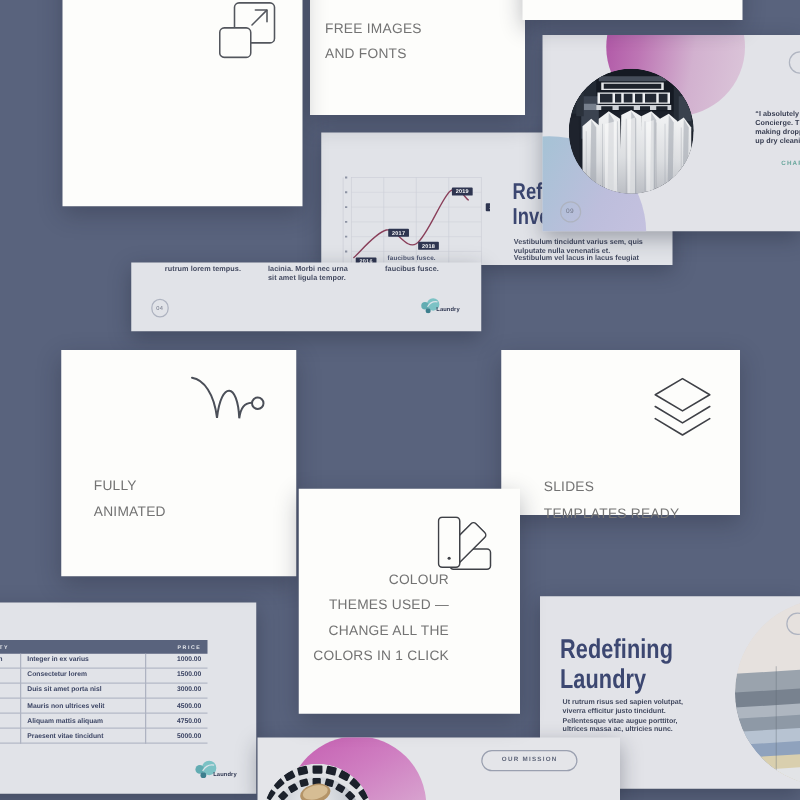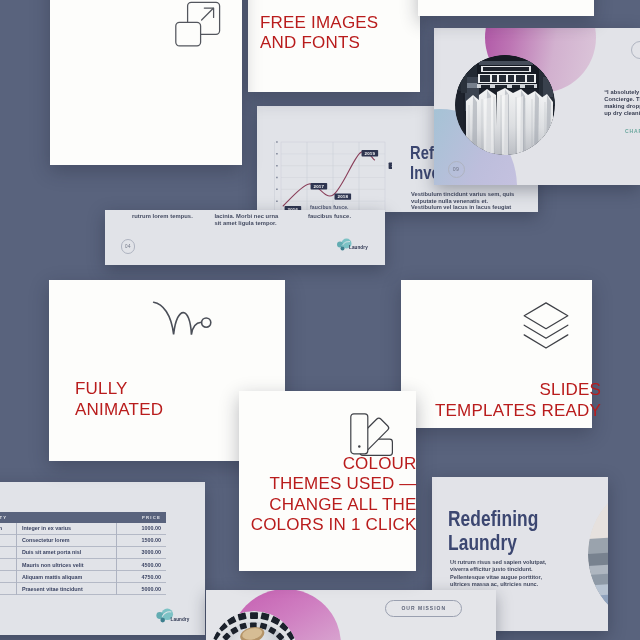"FREE IMAGES" .fcard .ftitle { color: #b91c1c -> #737373; font-size: 17px -> 11px }
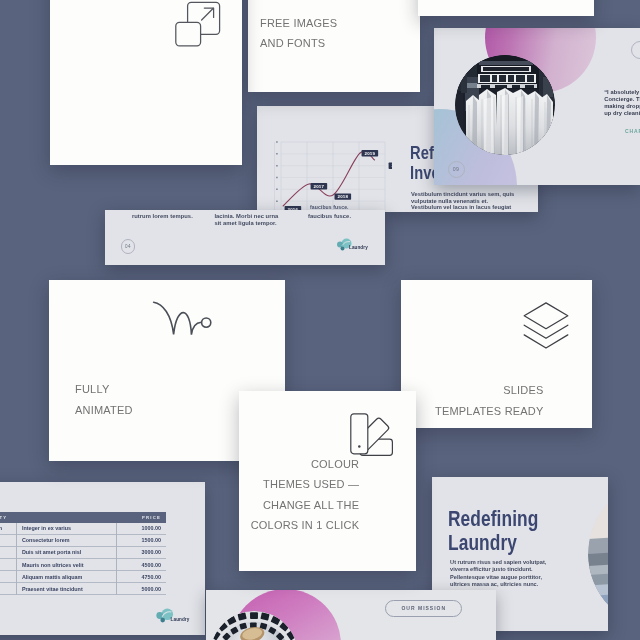"FULLY" #fc-anim { padding-left: 48px -> none }
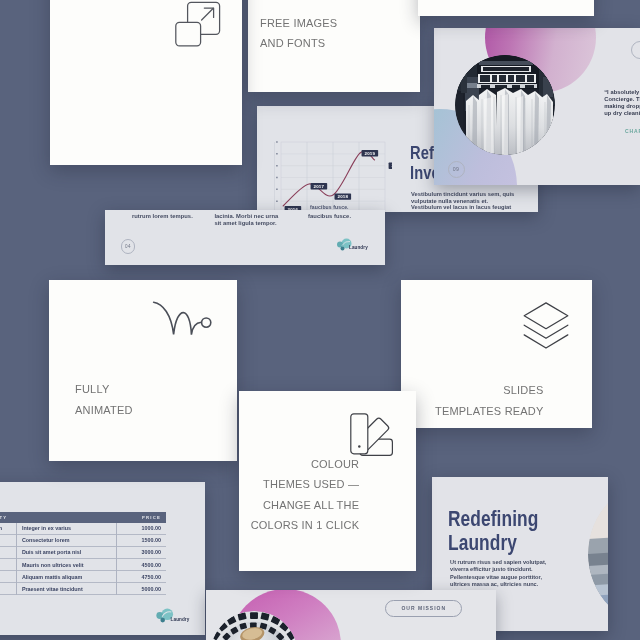"SLIDES" #fc-slides { height: 148px -> 132px; text-align: right -> none }
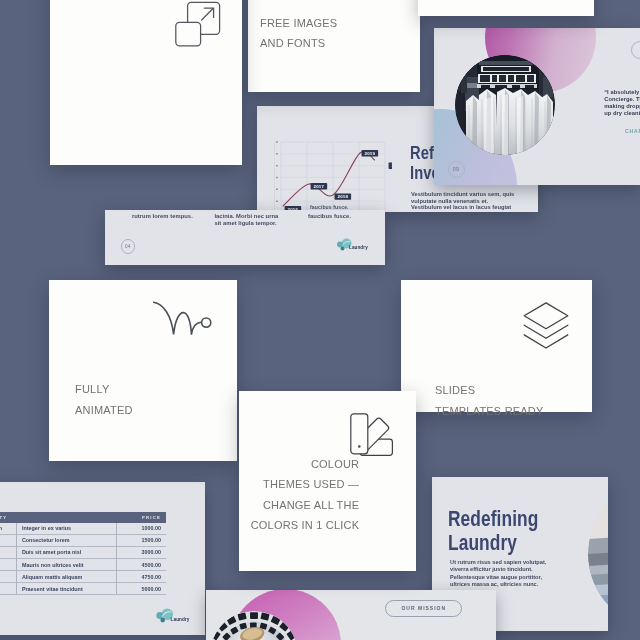"Redefining" #sl-redef { width: 176px -> 208px }
